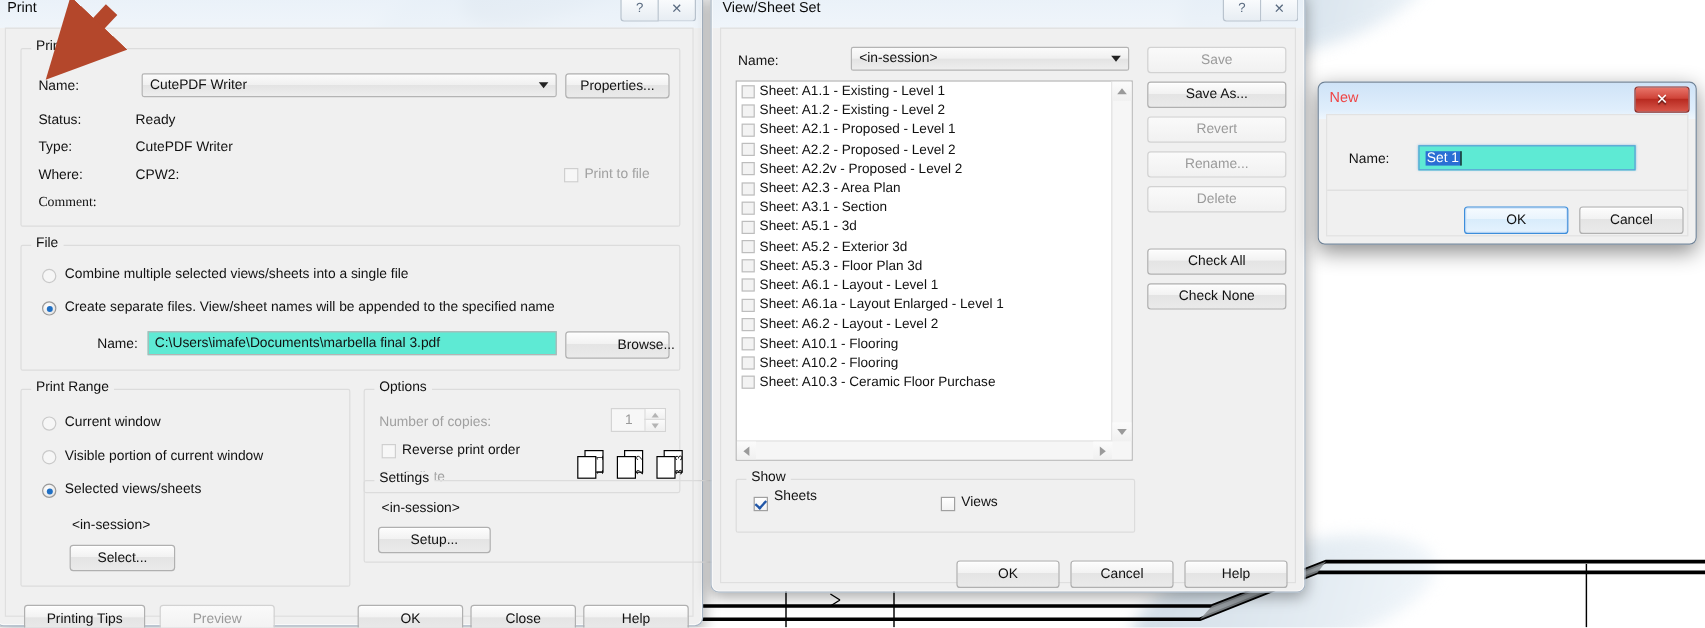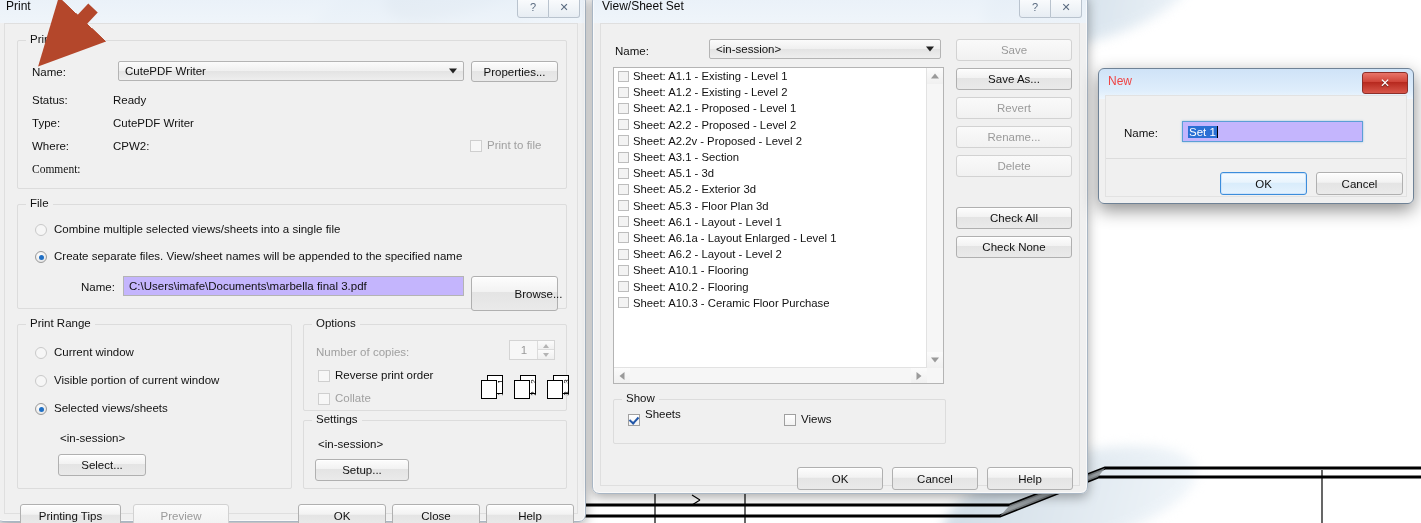"Set 1" .tin { background: #c4b5fd -> #5eead4 }
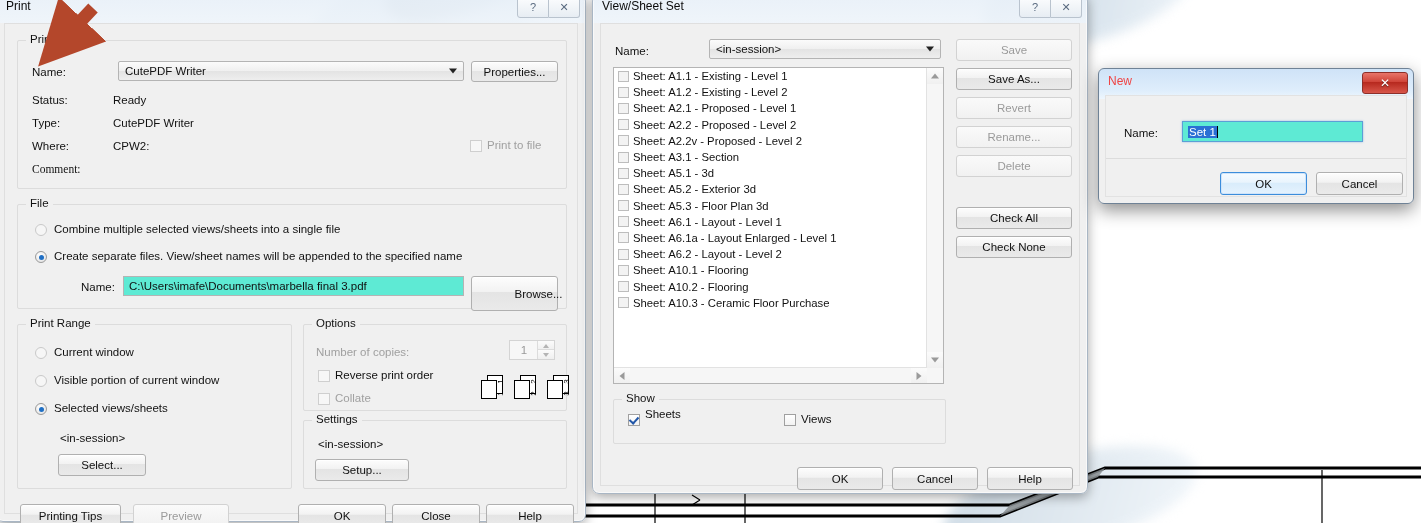"Sheet: A2.3 - Area Plan" div.lrow { html: none -> <div> <span></span> <span>Sheet: A2.3 - Area Plan</span> </div> }
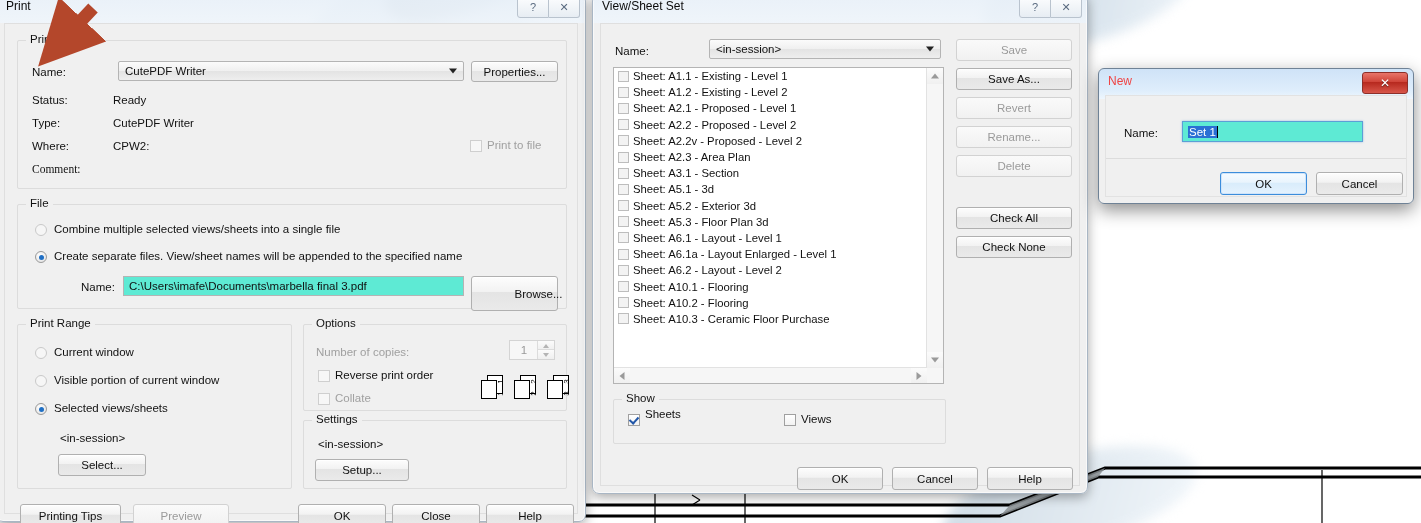"Browse..." div.btn { height: 35px -> 23px }
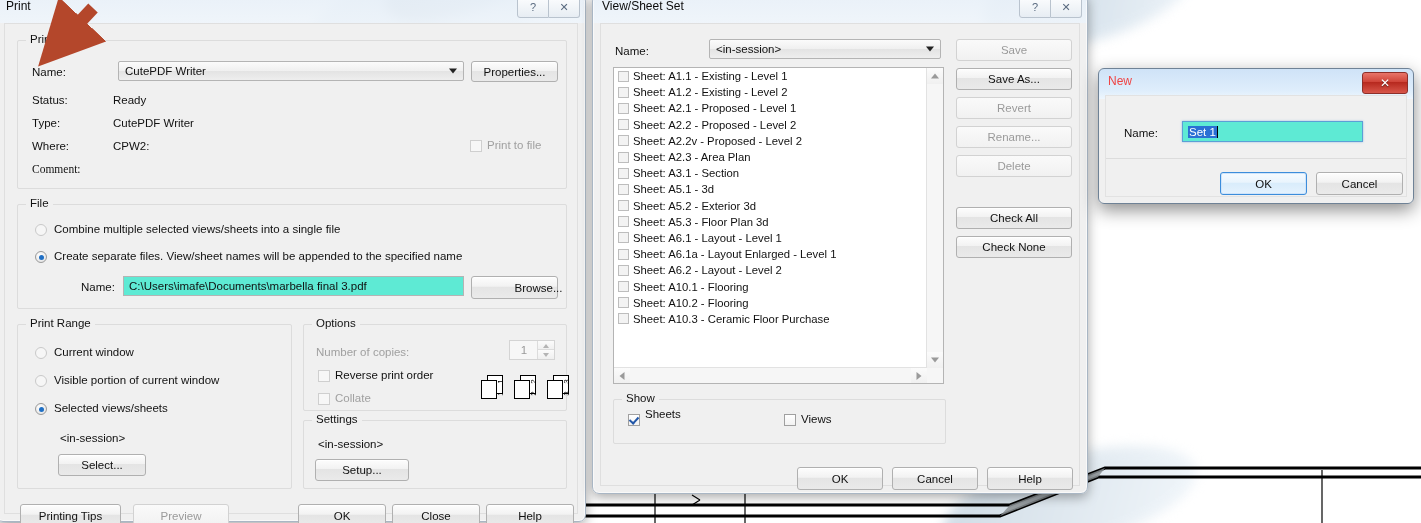"Settings" div.group { padding-left: none -> 48px; top: 396px -> 376px }
